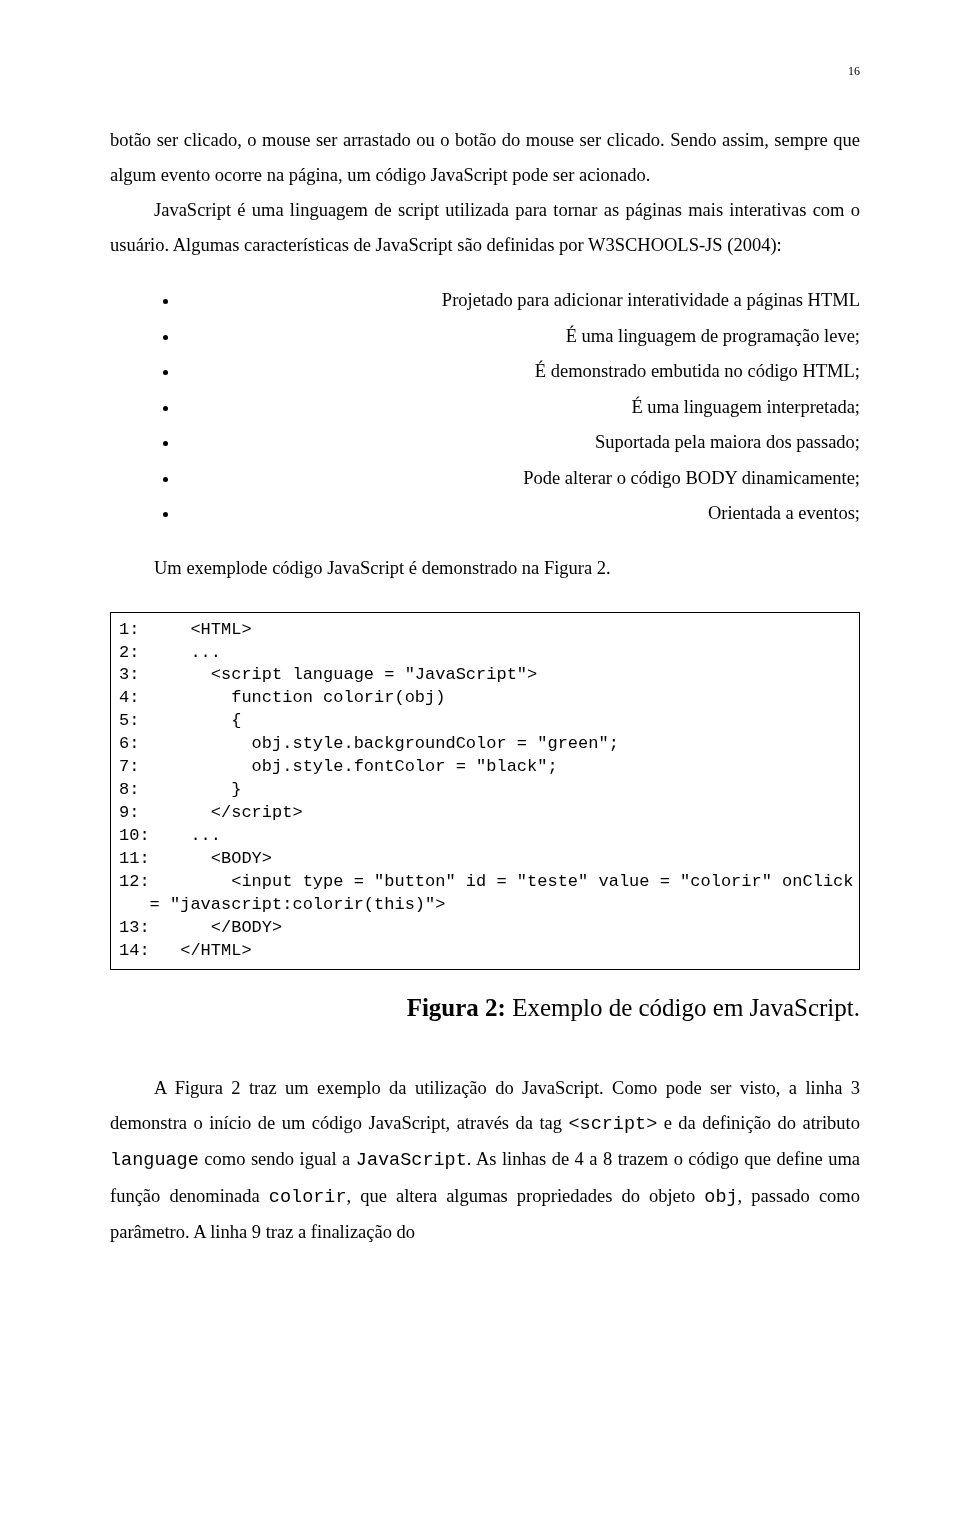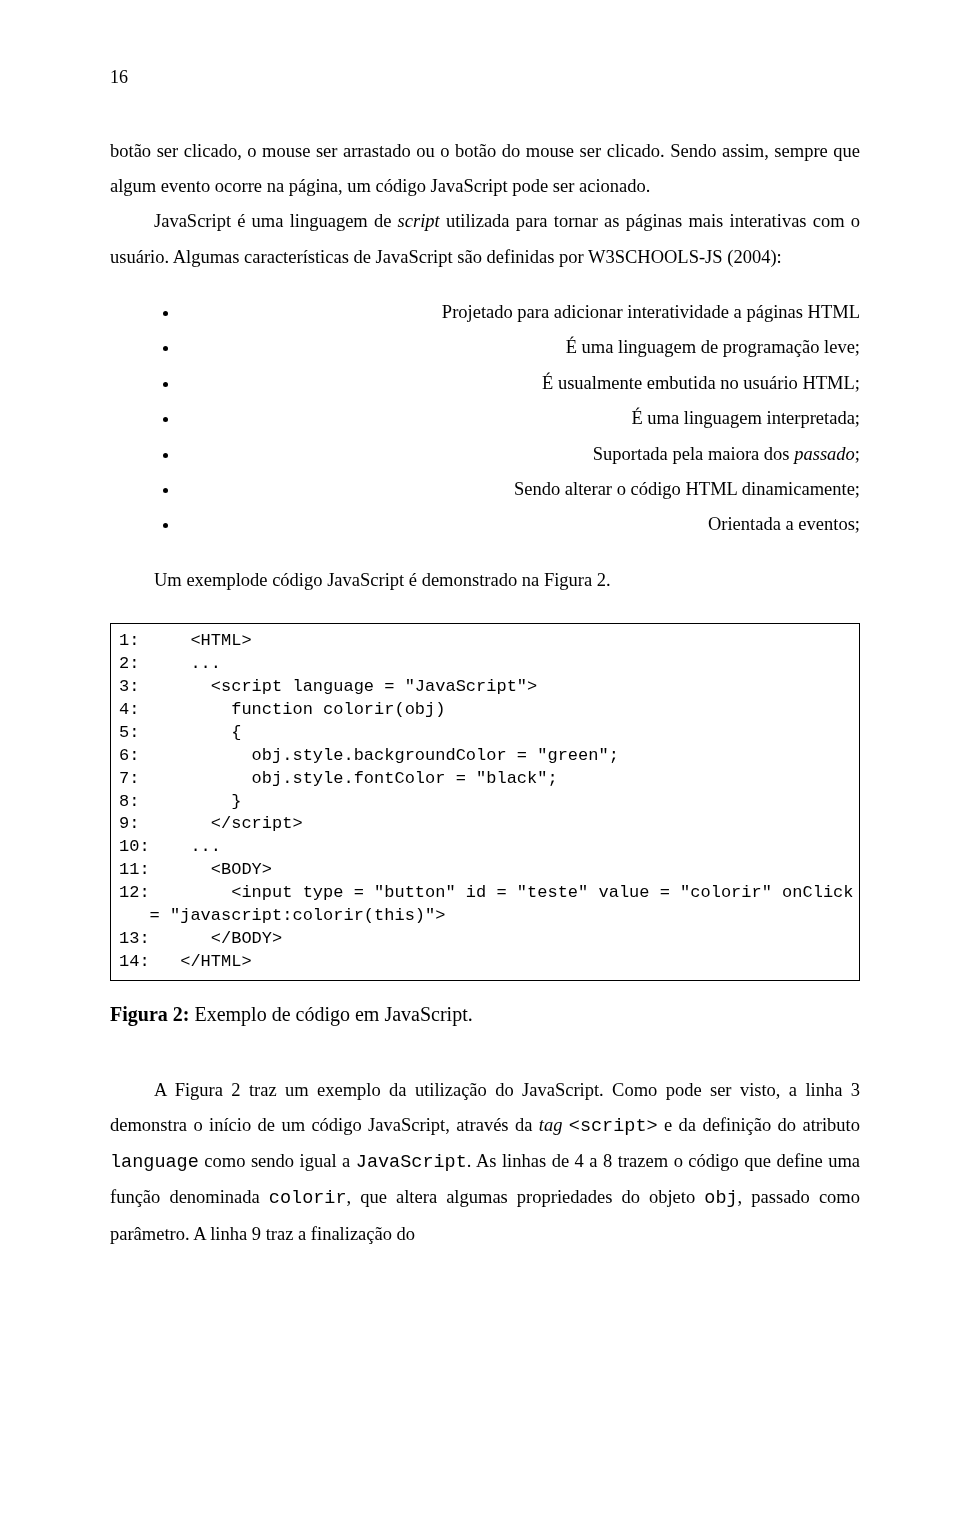"16" .page-number { font-size: 18px -> 12px; text-align: none -> right }
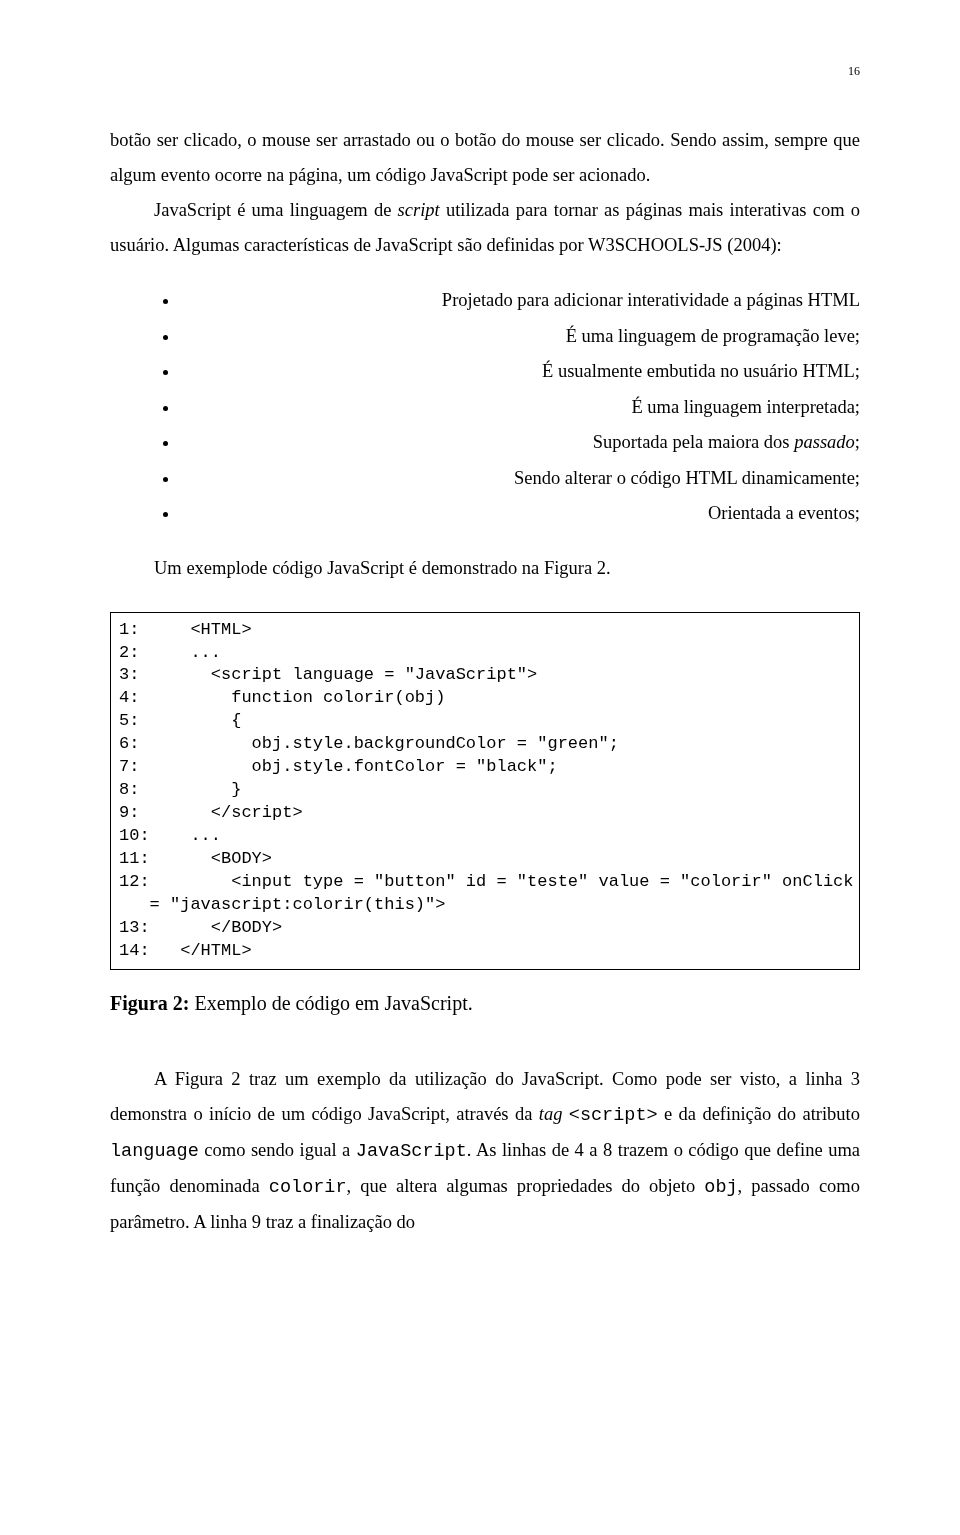"script" .italic { font-style: italic -> none }
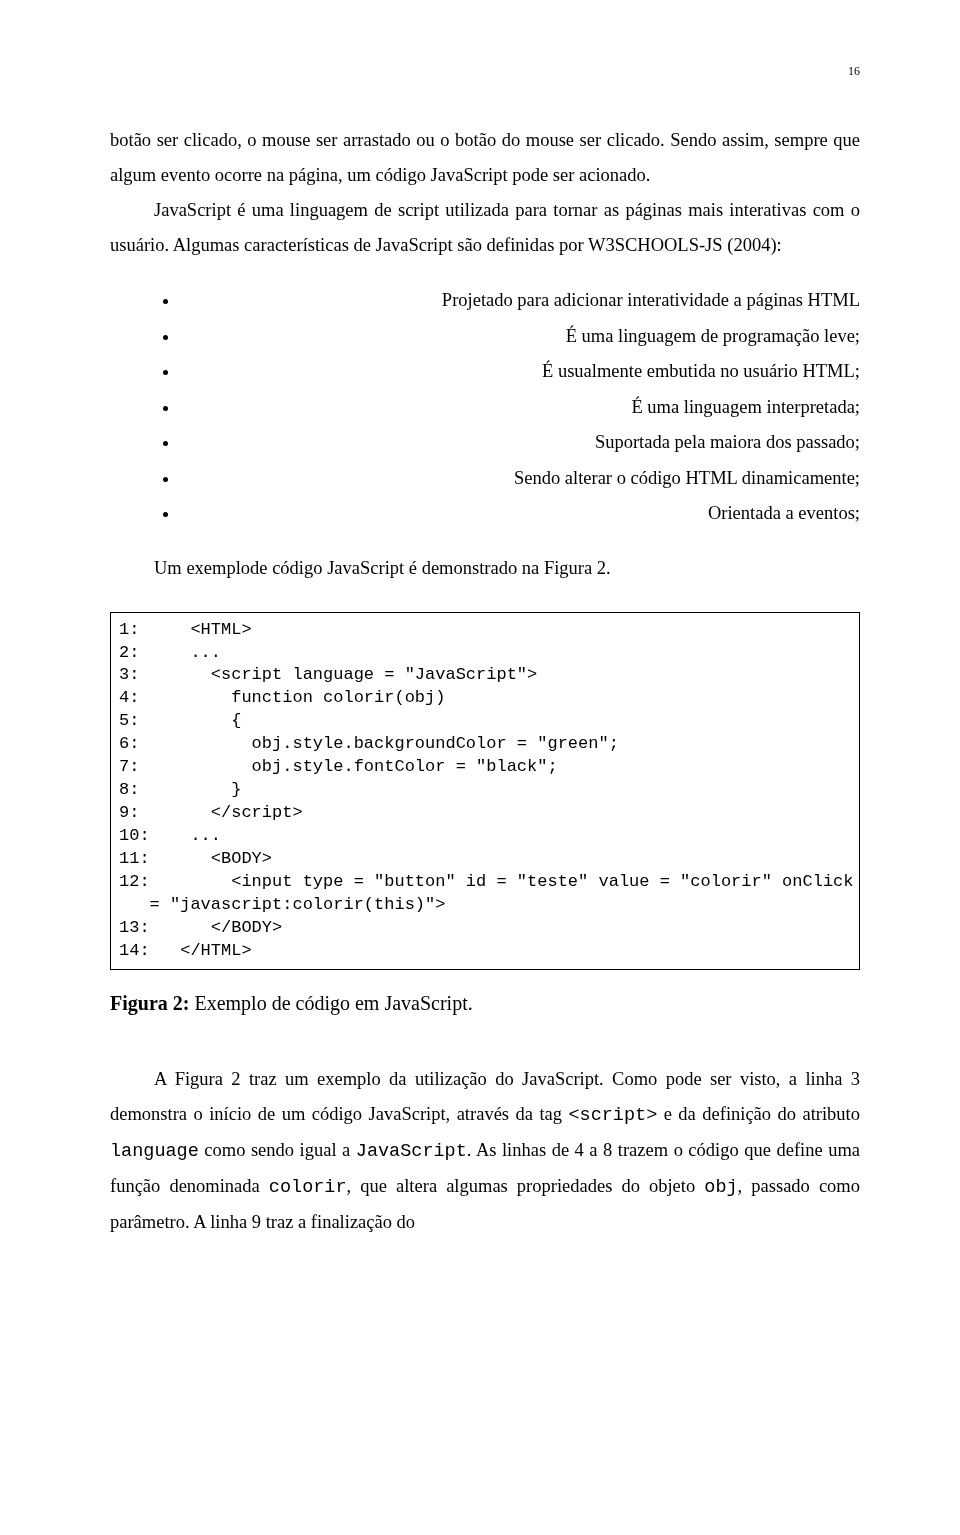"É usualmente embutida no usuário" li { text: usualmente embutida no usuário -> demonstrado embutida no código }
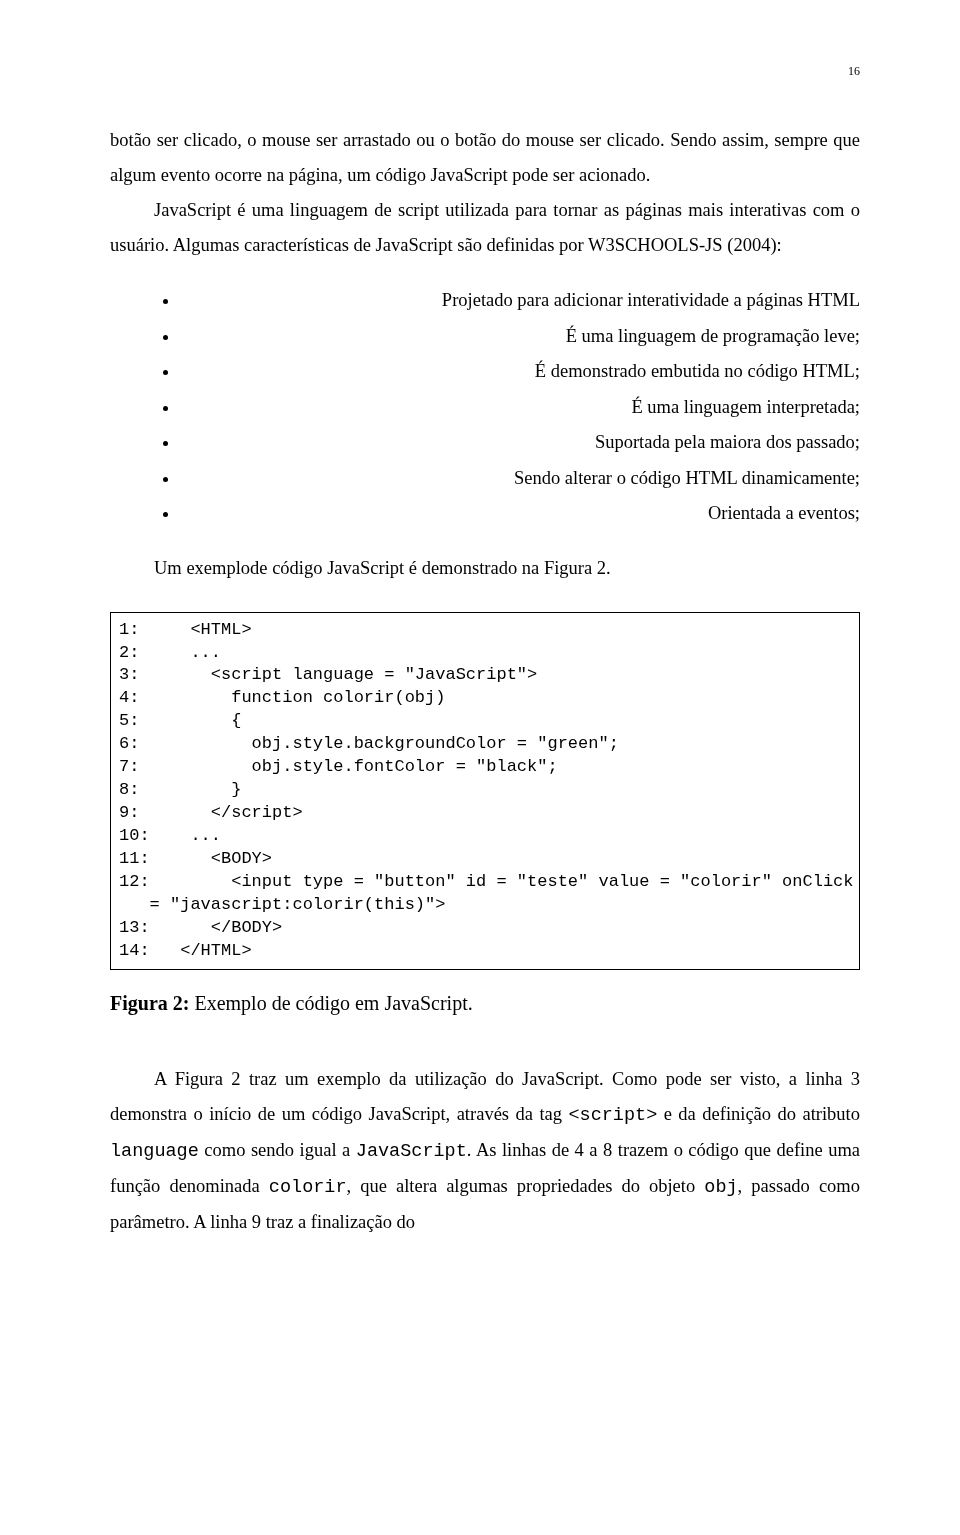"Sendo alterar o código HTML" li { text: Sendo alterar o código HTML -> Pode alterar o código BODY }
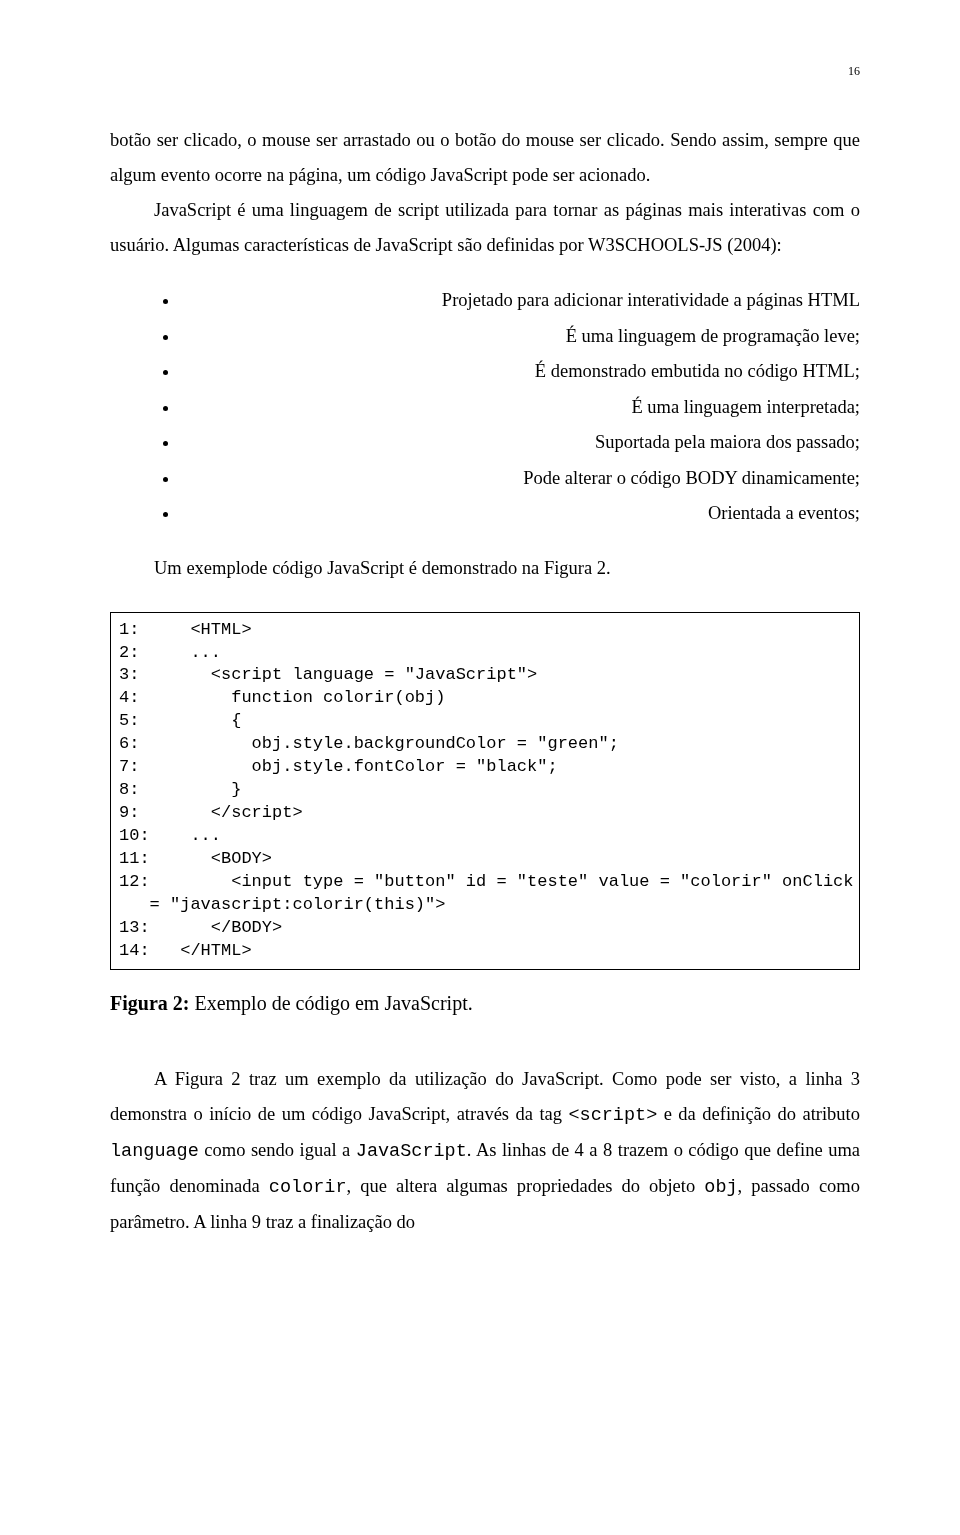"Figura 2: Exemplo de código" .figure-caption { font-size: 20px -> 25px; text-align: left -> right }
